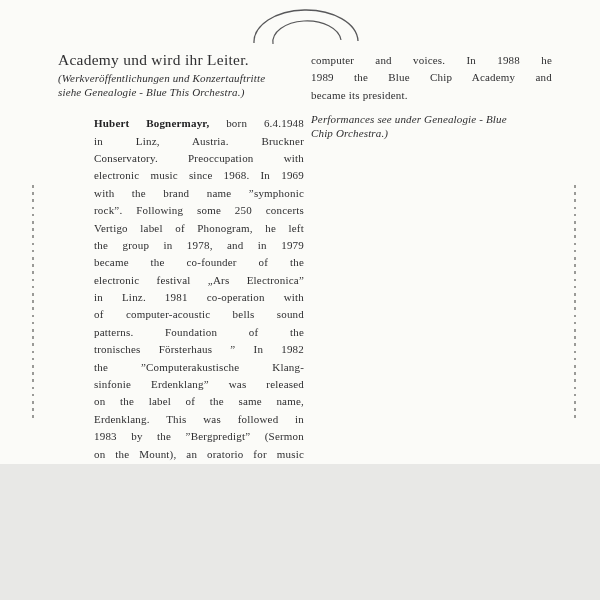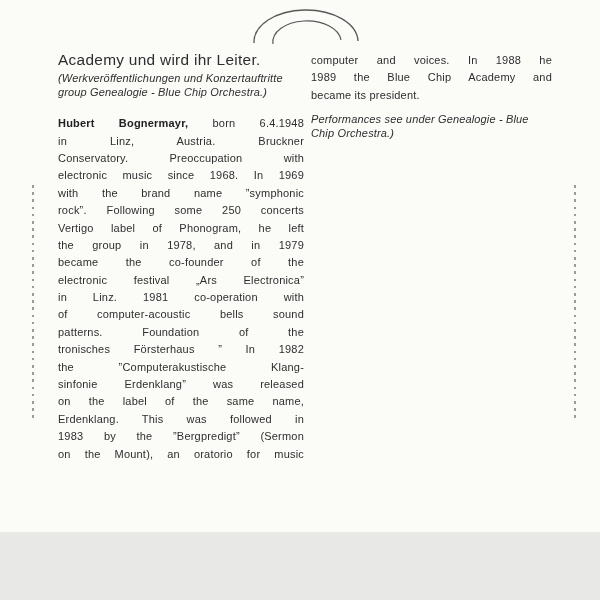"Academy und wird ihr Leiter." .page { font-family: Liberation Sans, sans-serif -> Liberation Serif, serif; height: 532px -> 464px }
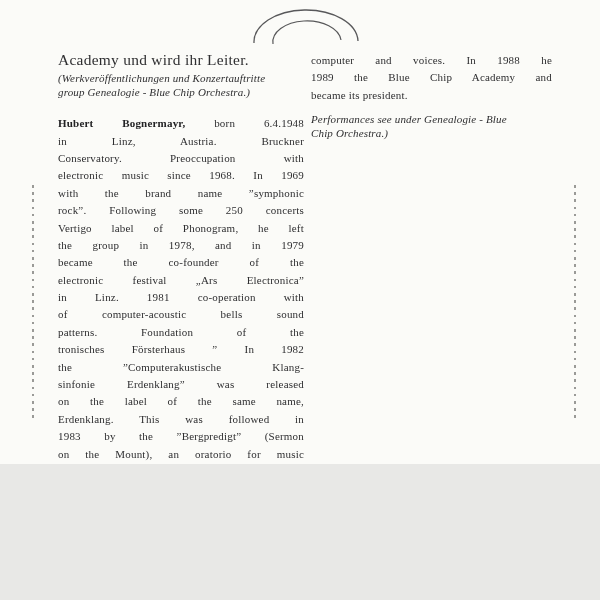"group Genealogie - Blue Chip" div.line { text: group Genealogie - Blue Chip -> siehe Genealogie - Blue This }
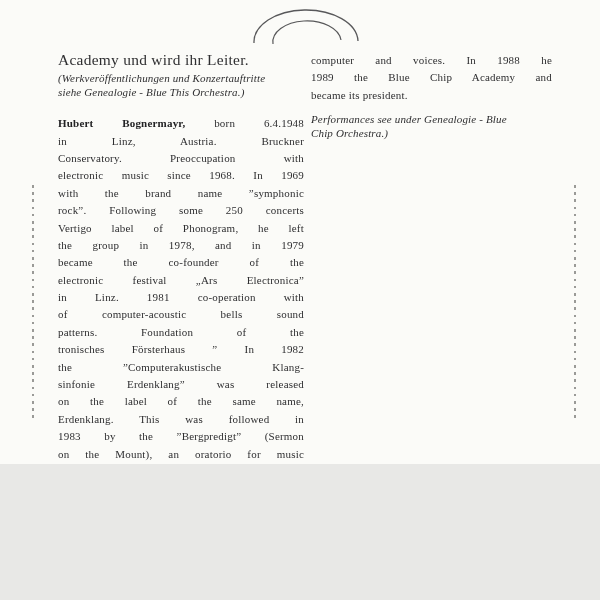"Hubert Bognermayr, born 6.4.1948" .bio { margin-left: none -> 36px }
